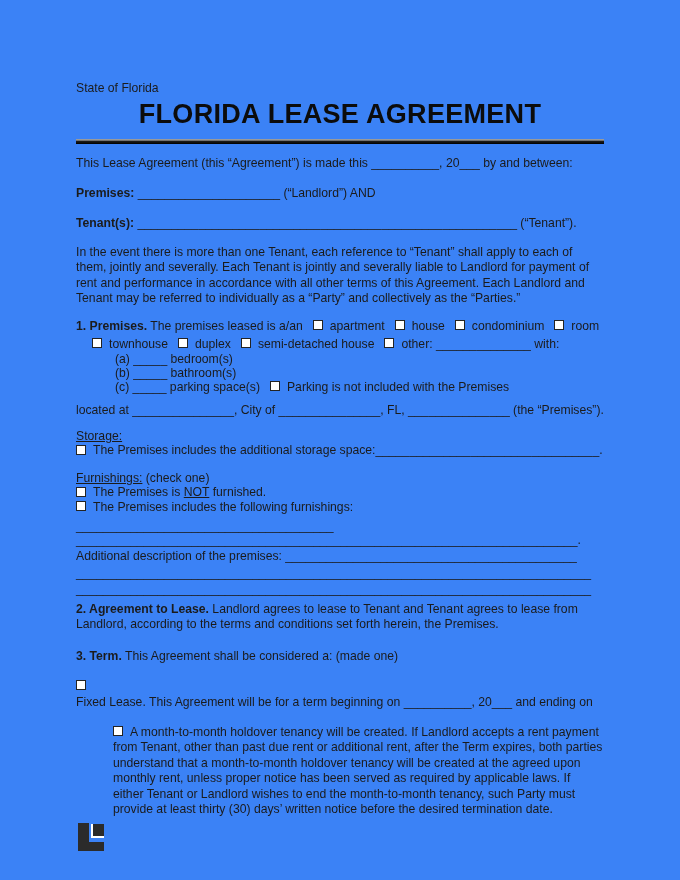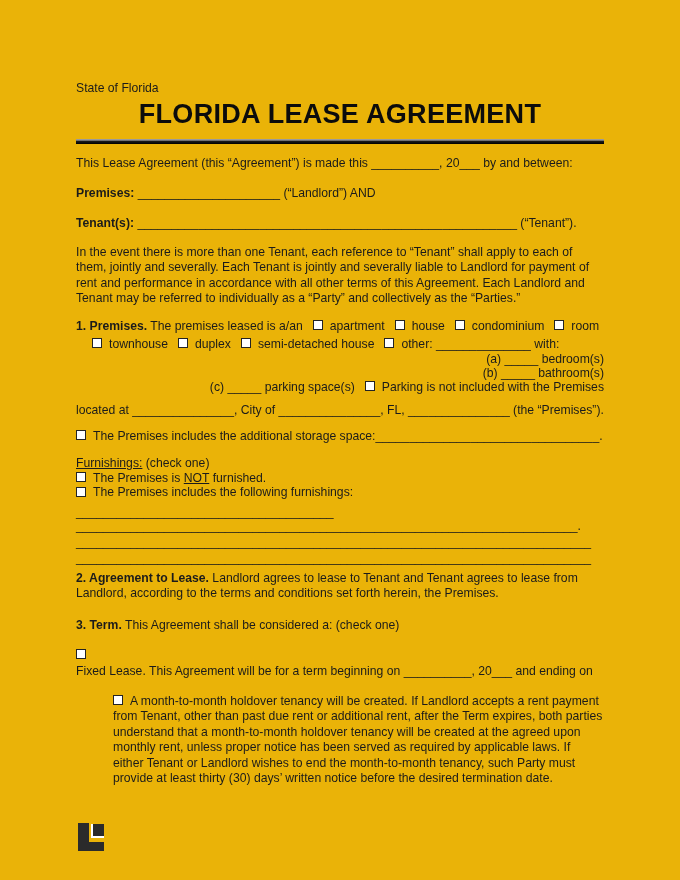"State of Florida" .page { background: #eab308 -> #3b82f6 }
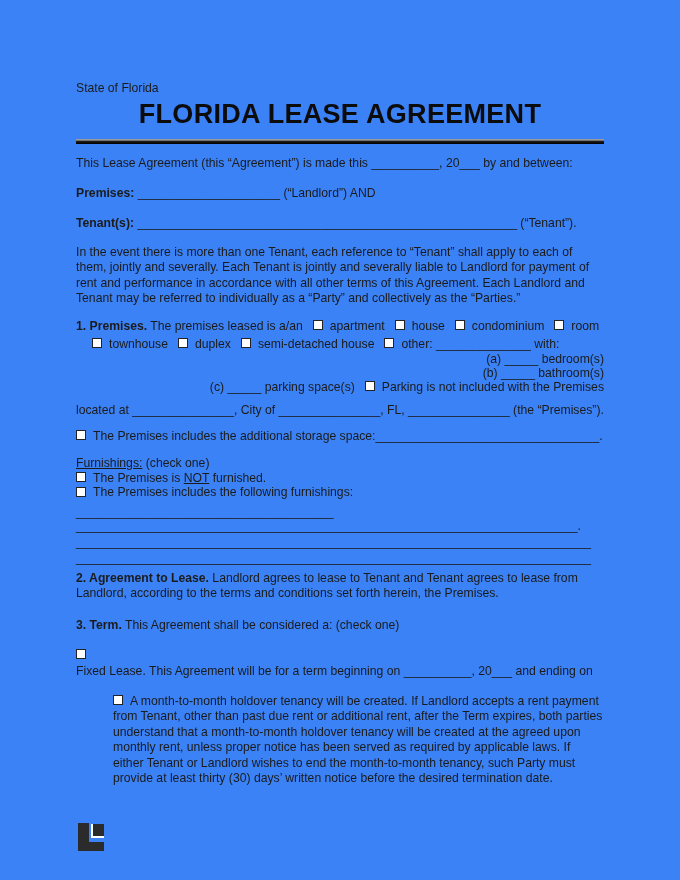"(a) _____ bedroom(s)" .abc { text-align: right -> none }
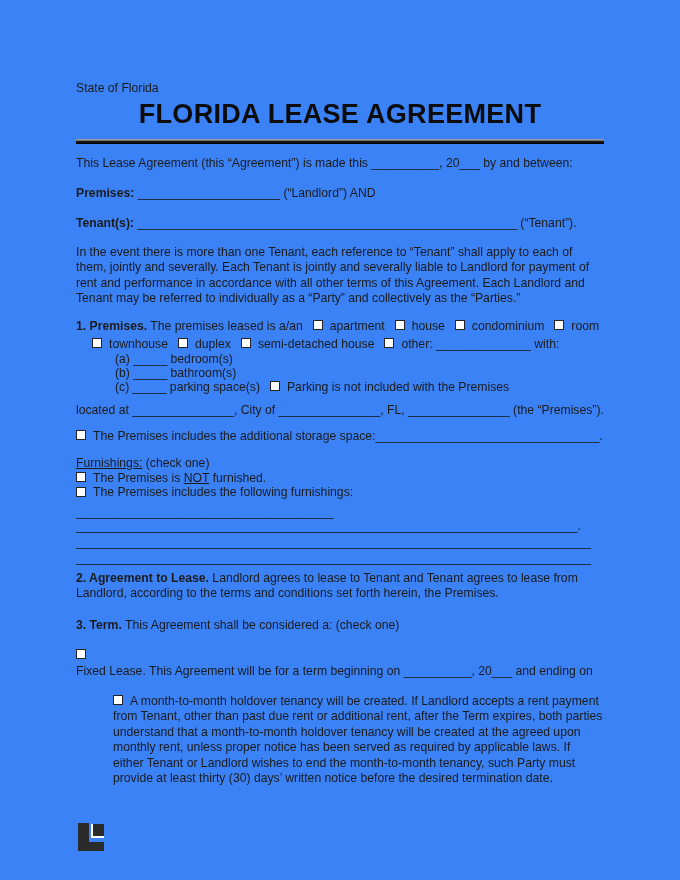"Storage:" p.sub { html: none -> <p><span>Storage:</span></p> }
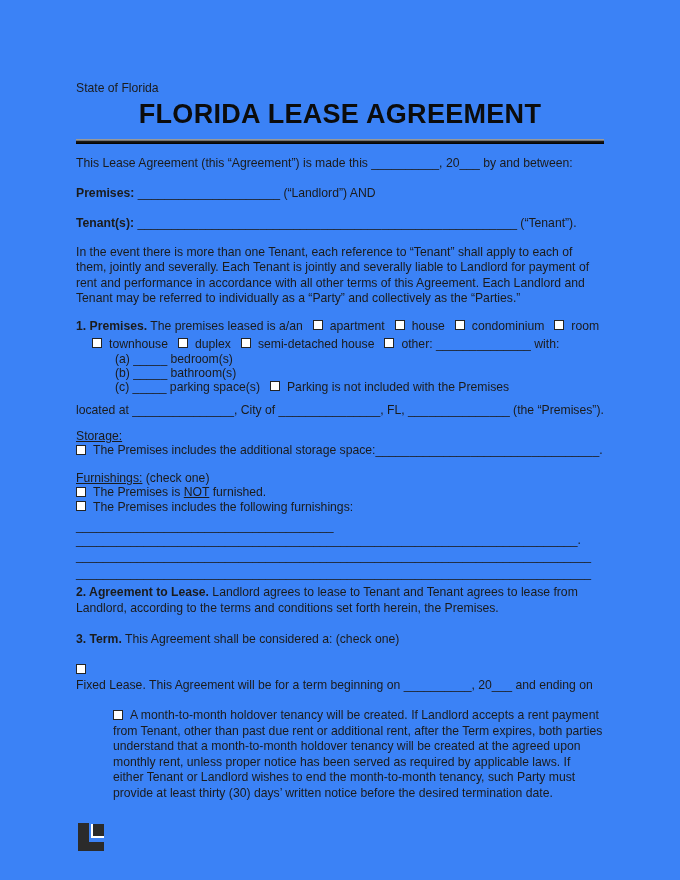"Additional description of the premises:" p.l-additional { html: none -> <p>Additional description of the premises: ___________________________________________</p> }
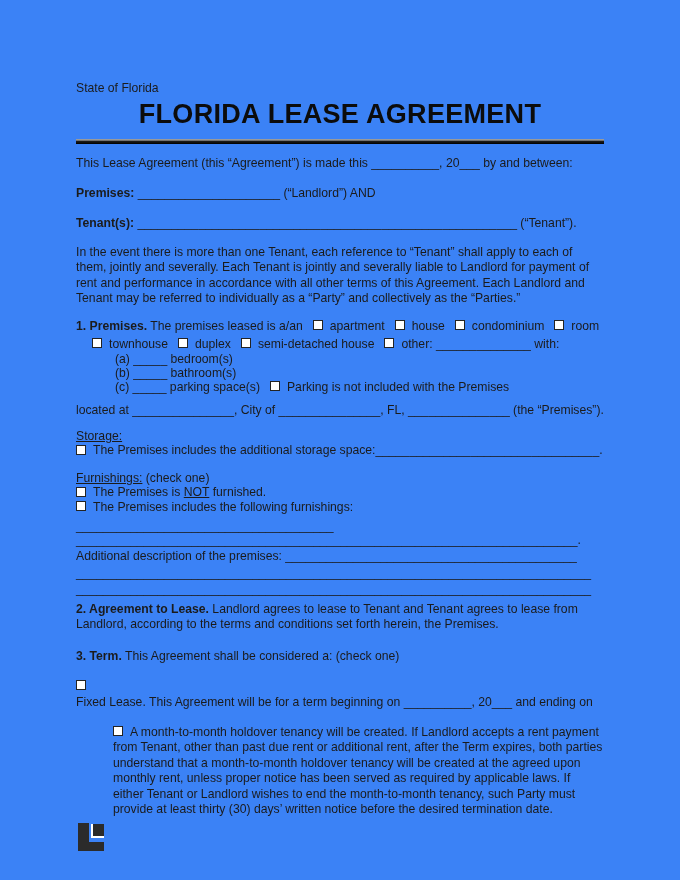"This Agreement shall be considered" span { text: check -> made }
